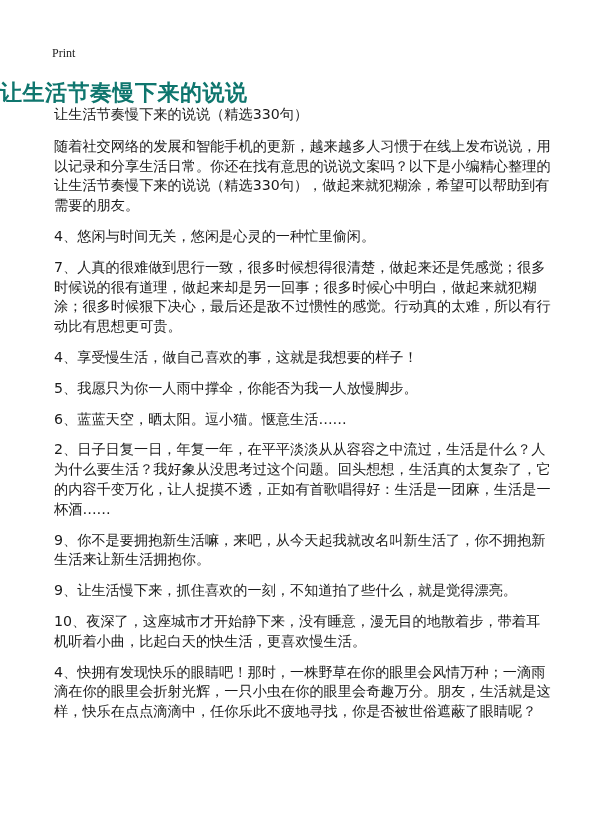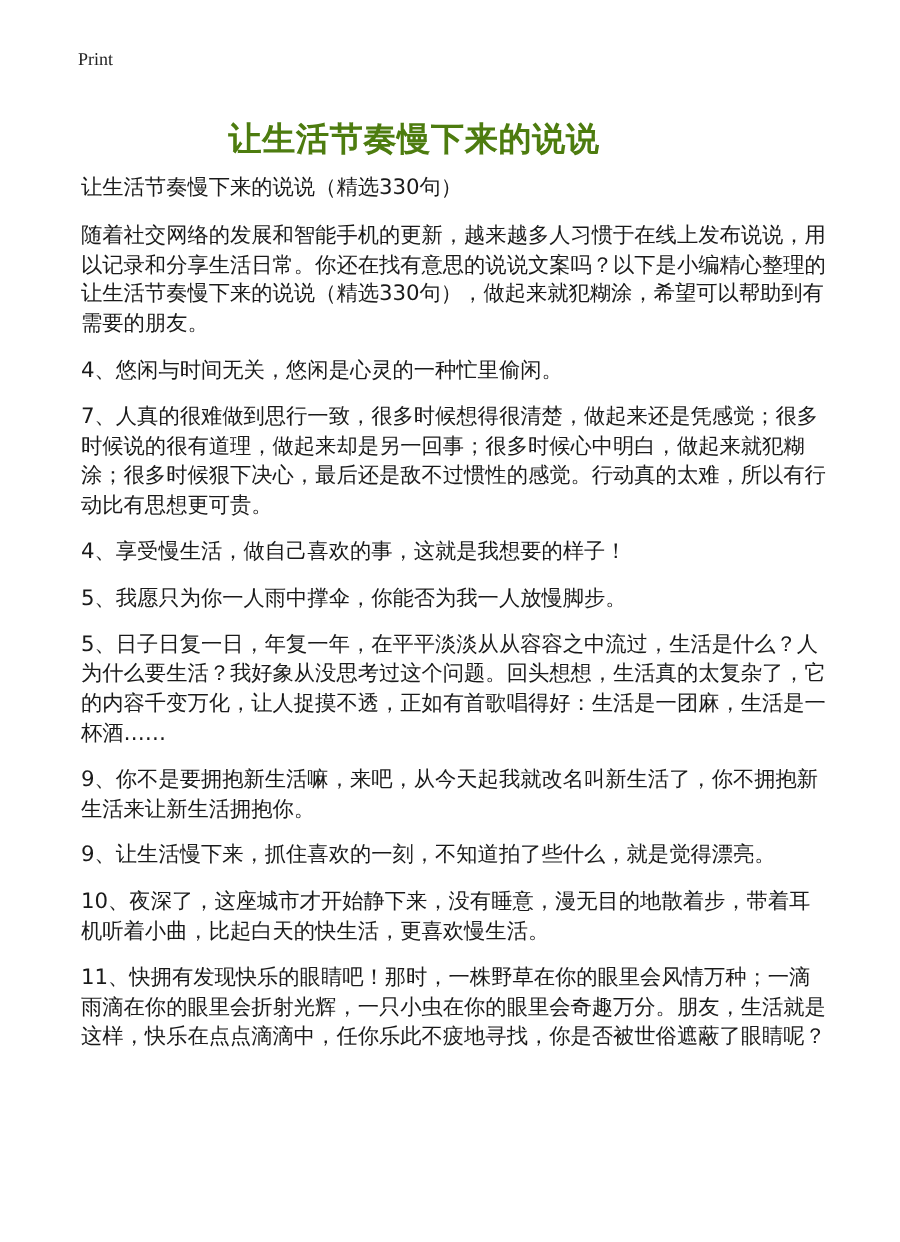"Print" .print-link { top: 32px -> 46px }
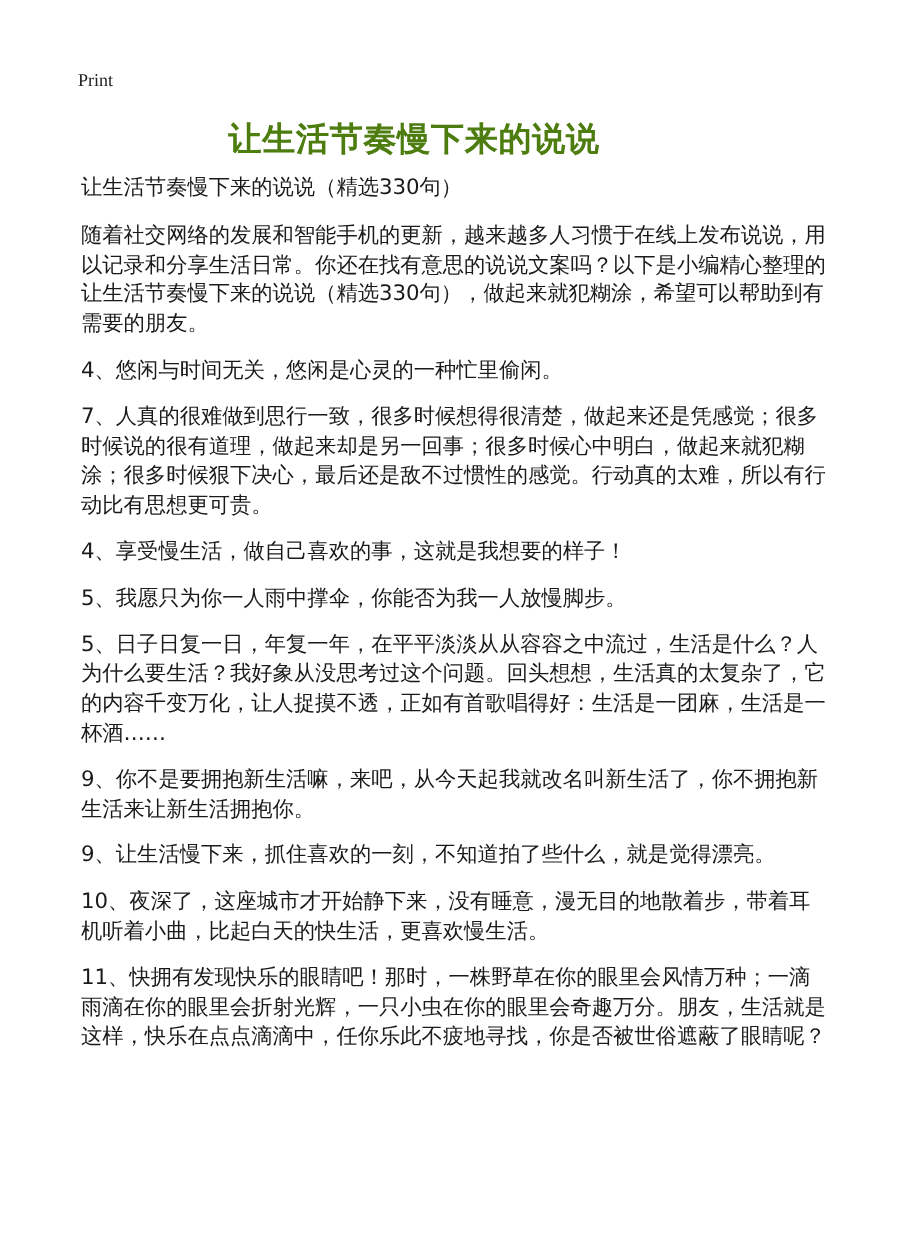"让生活节奏慢下来的说说" .title { color: #4d7c0f -> #0f766e; text-align: center -> left }
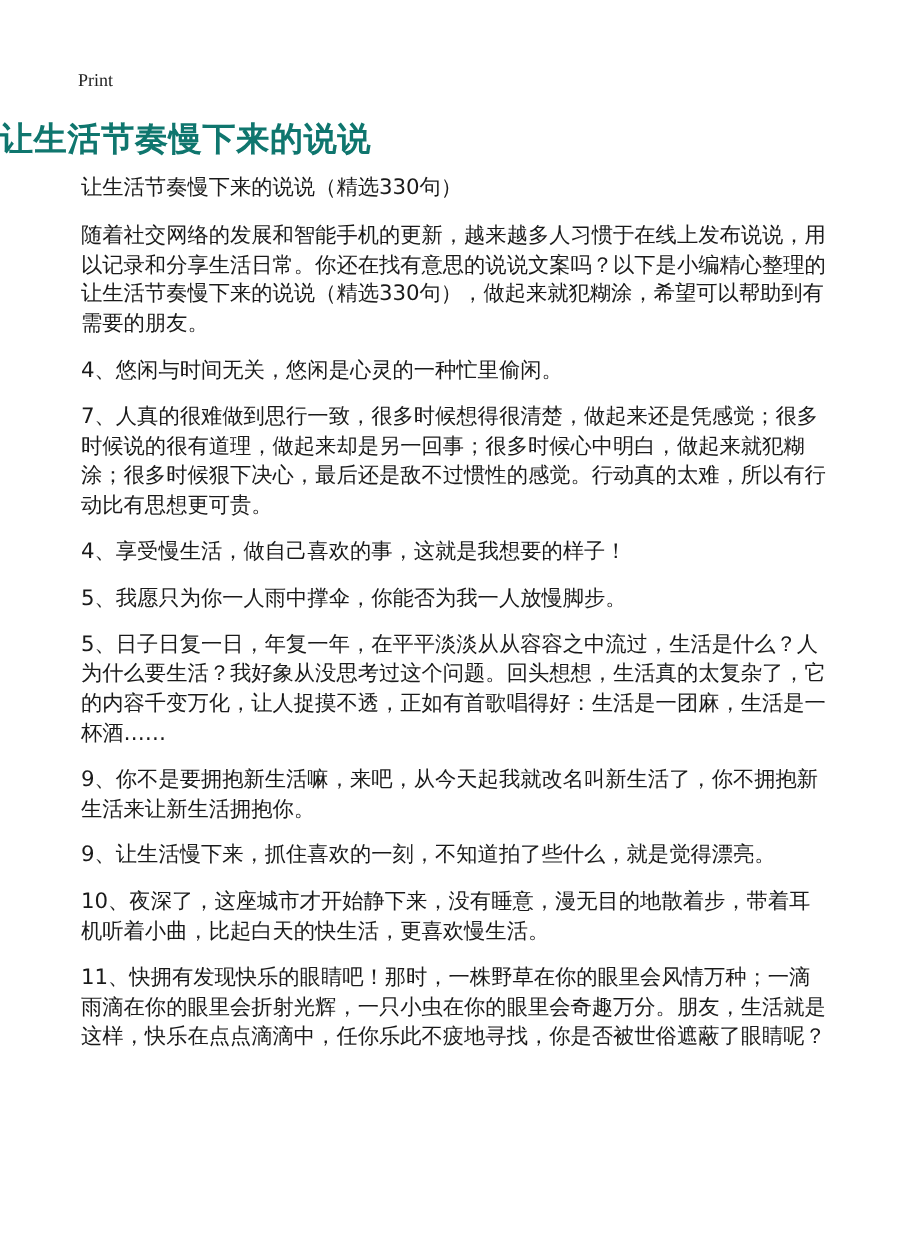"让生活节奏慢下来的说说（精选330句）" .content { top: 116px -> 105px }
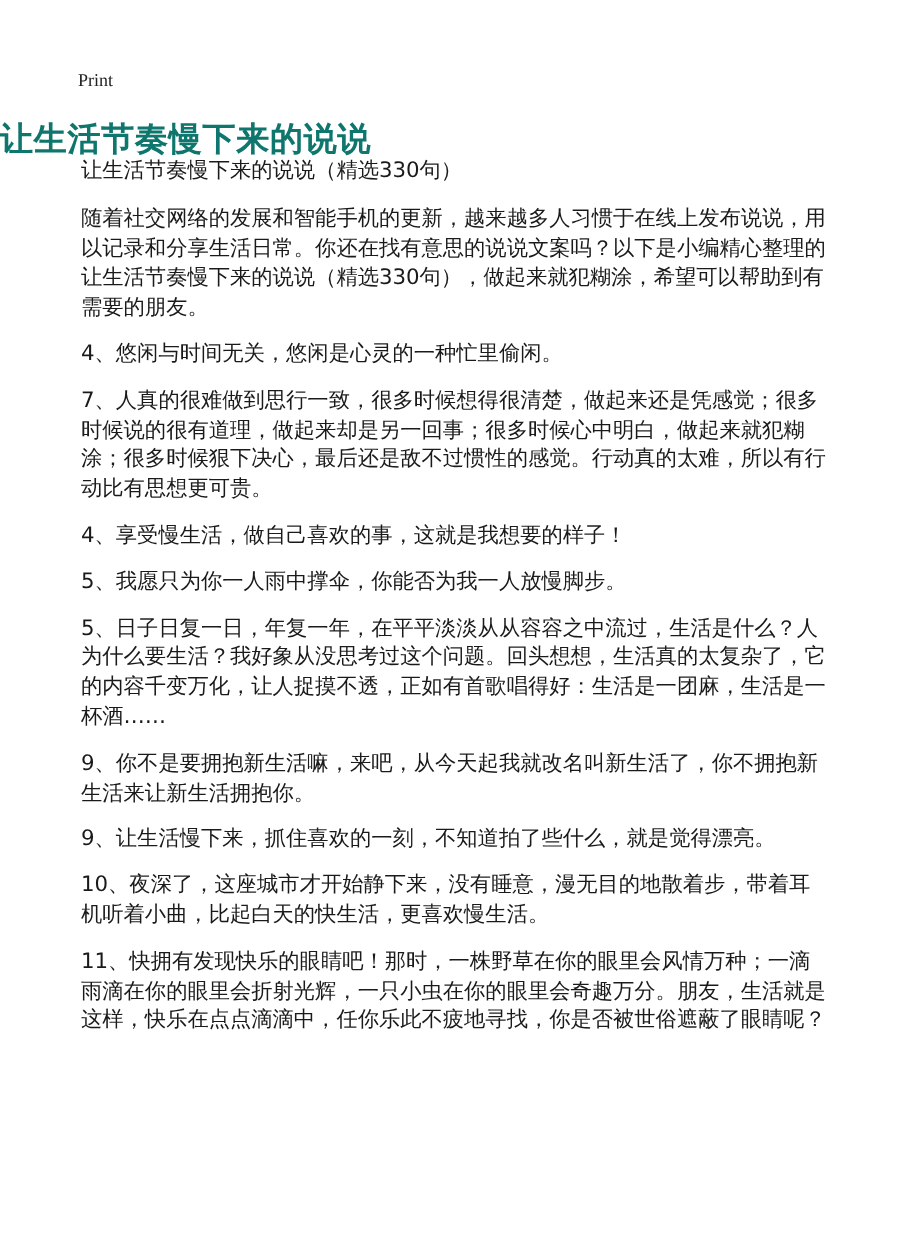"6、蓝蓝天空，晒太阳。逗小猫。惬意生活……" p { html: none -> <p>6、蓝蓝天空，晒太阳。逗小猫。惬意生活……</p> }
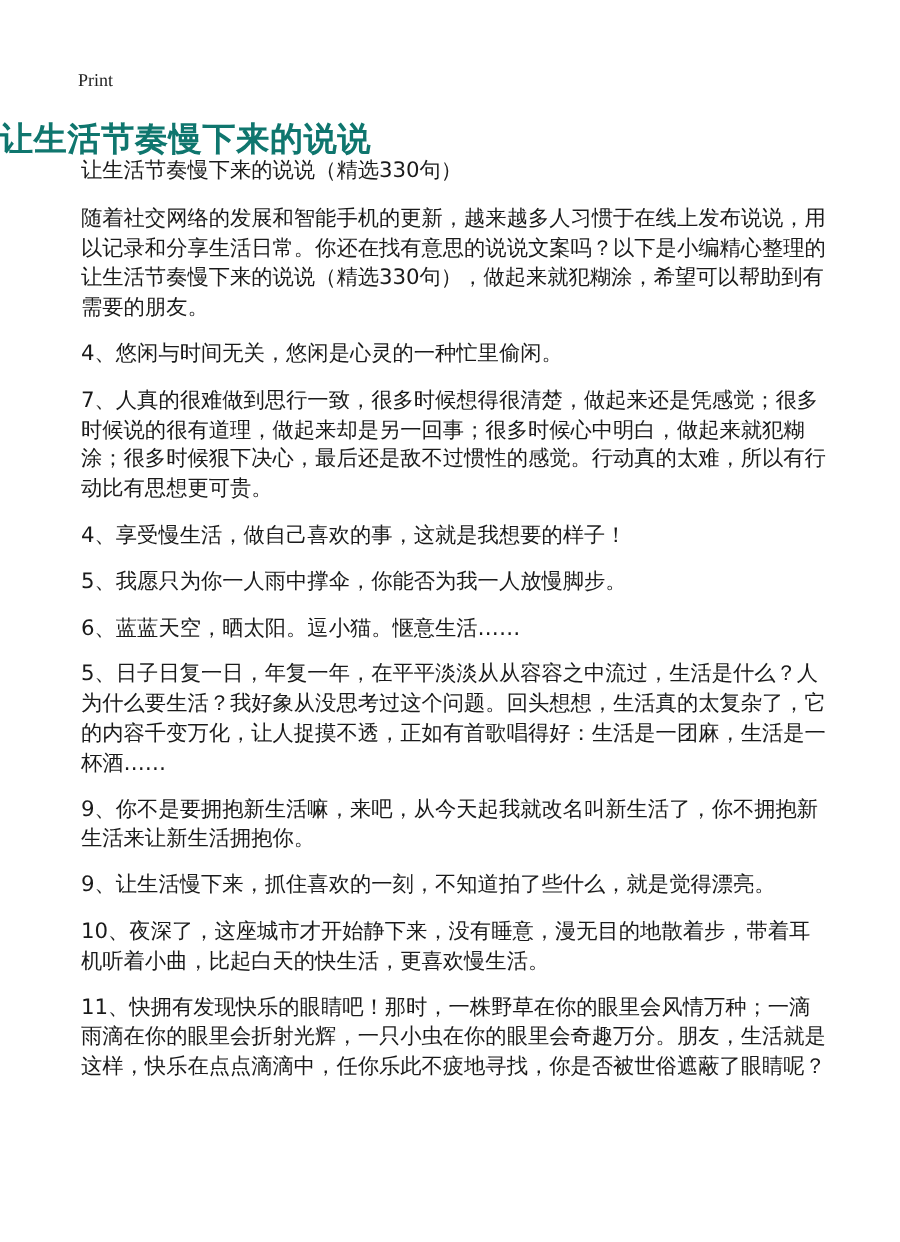"5、日子日复一日，年复一年，在平平淡淡从从容容之中流过，生活是什么？人为什么要生" p { text: 5 -> 2 }
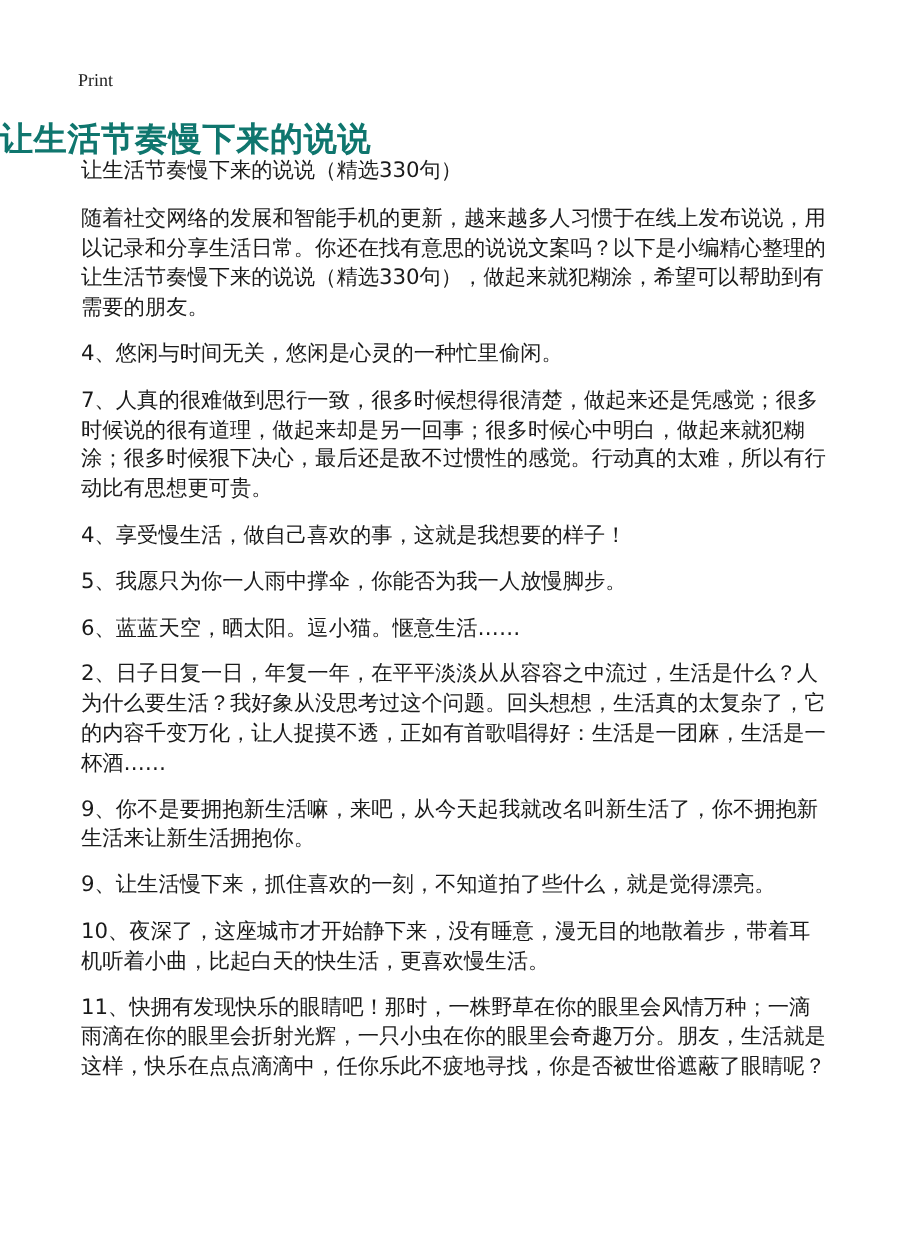"11、快拥有发现快乐的眼睛吧！那时，一株野草在你的眼里会风情万种；一滴雨滴在你的" p { text: 11 -> 4 }
